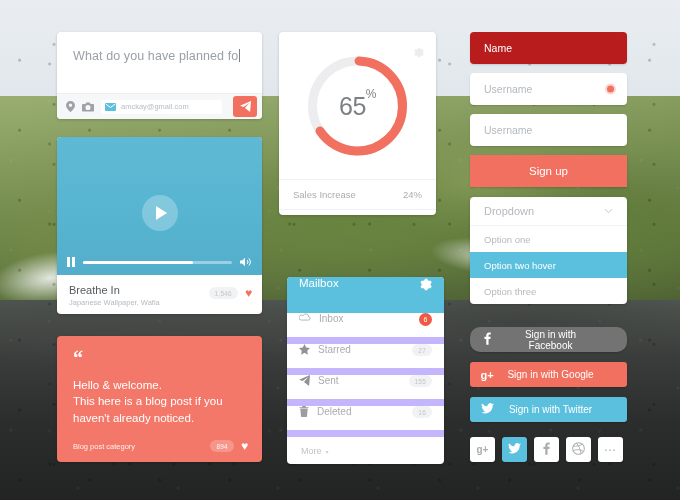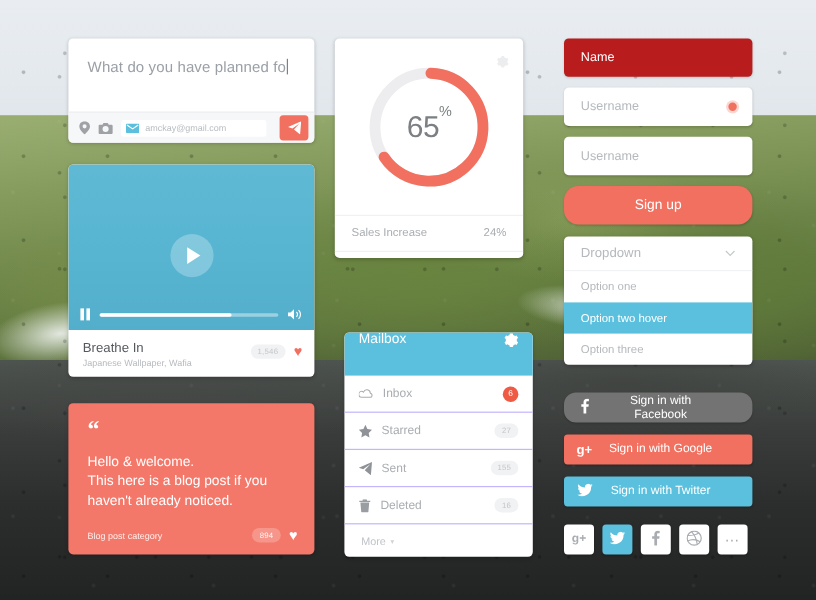"Sign up" .btn-primary { border-radius: 12px -> 0 }
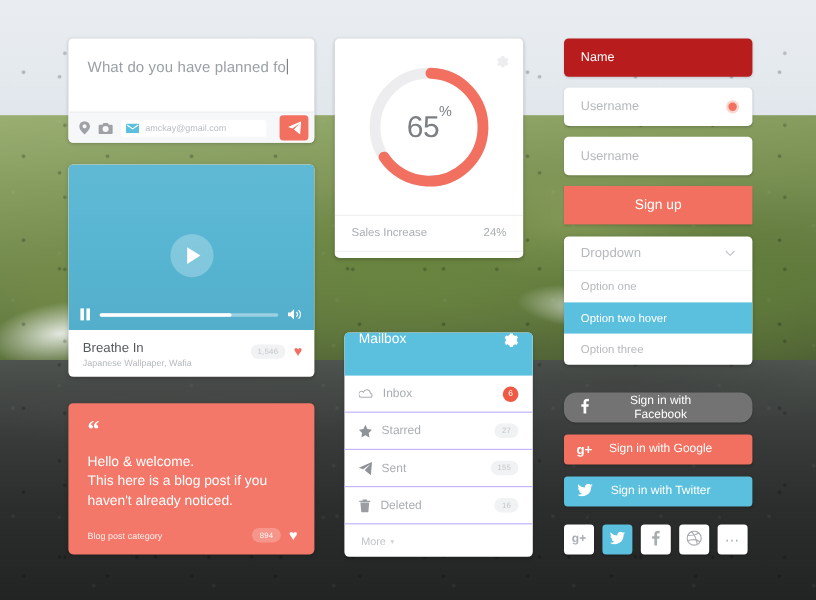"Inbox" .mb-row { align-items: center -> flex-start; border-bottom: 1px solid #c4b5fd -> 7px solid #c4b5fd }
